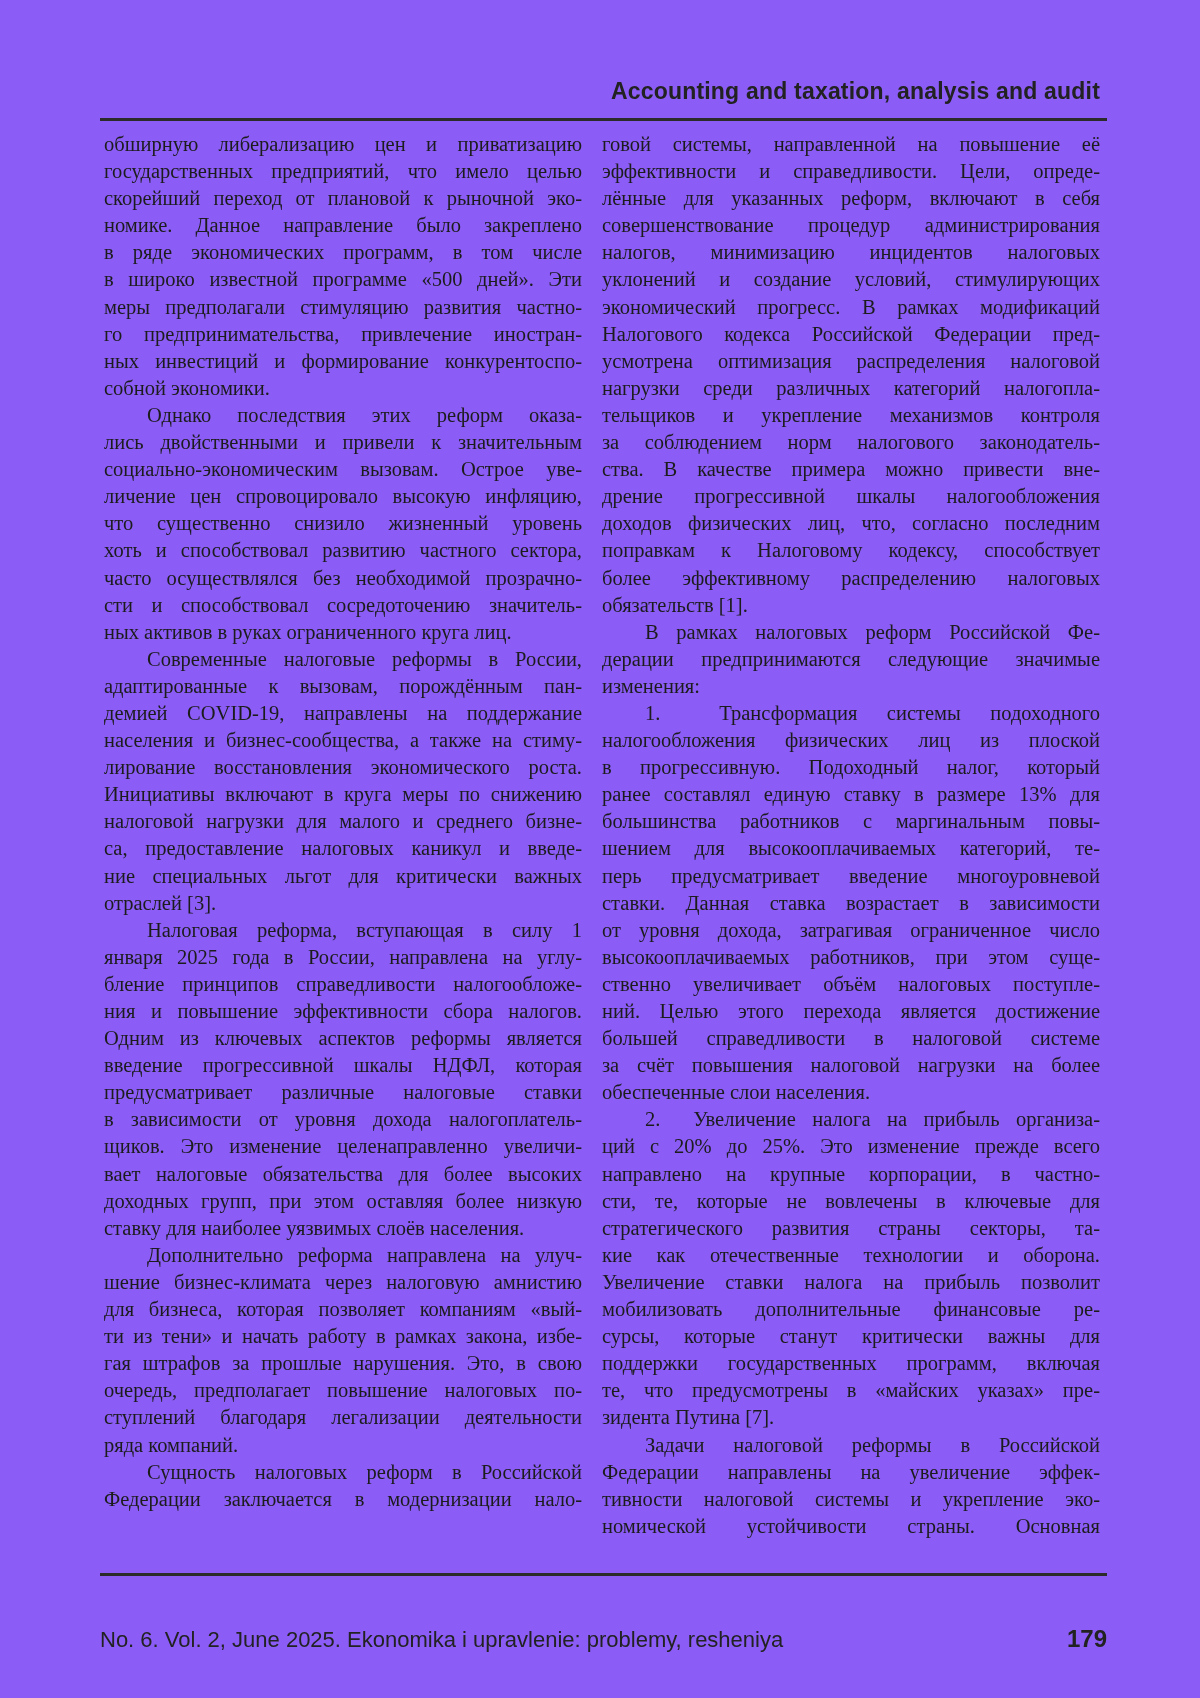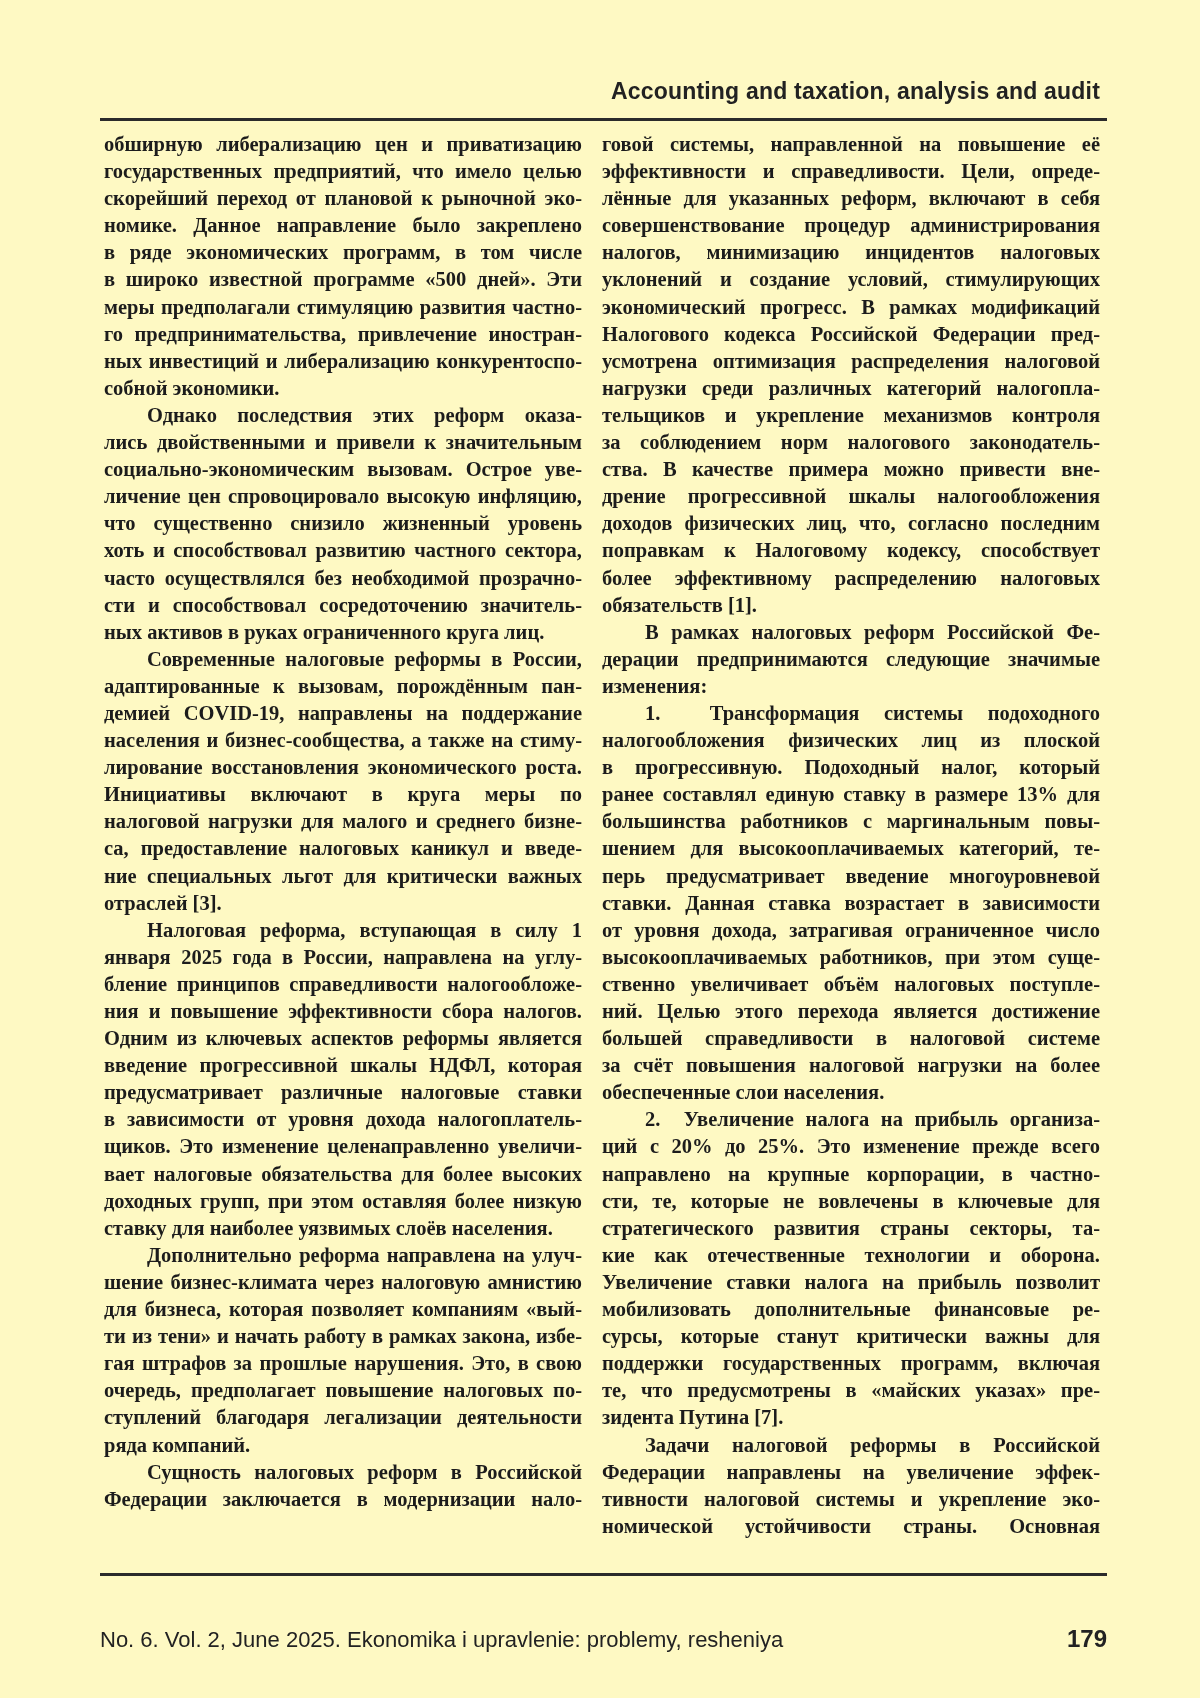"Accounting and taxation, analysis and" .page { background: #fef9c3 -> #8b5cf6 }
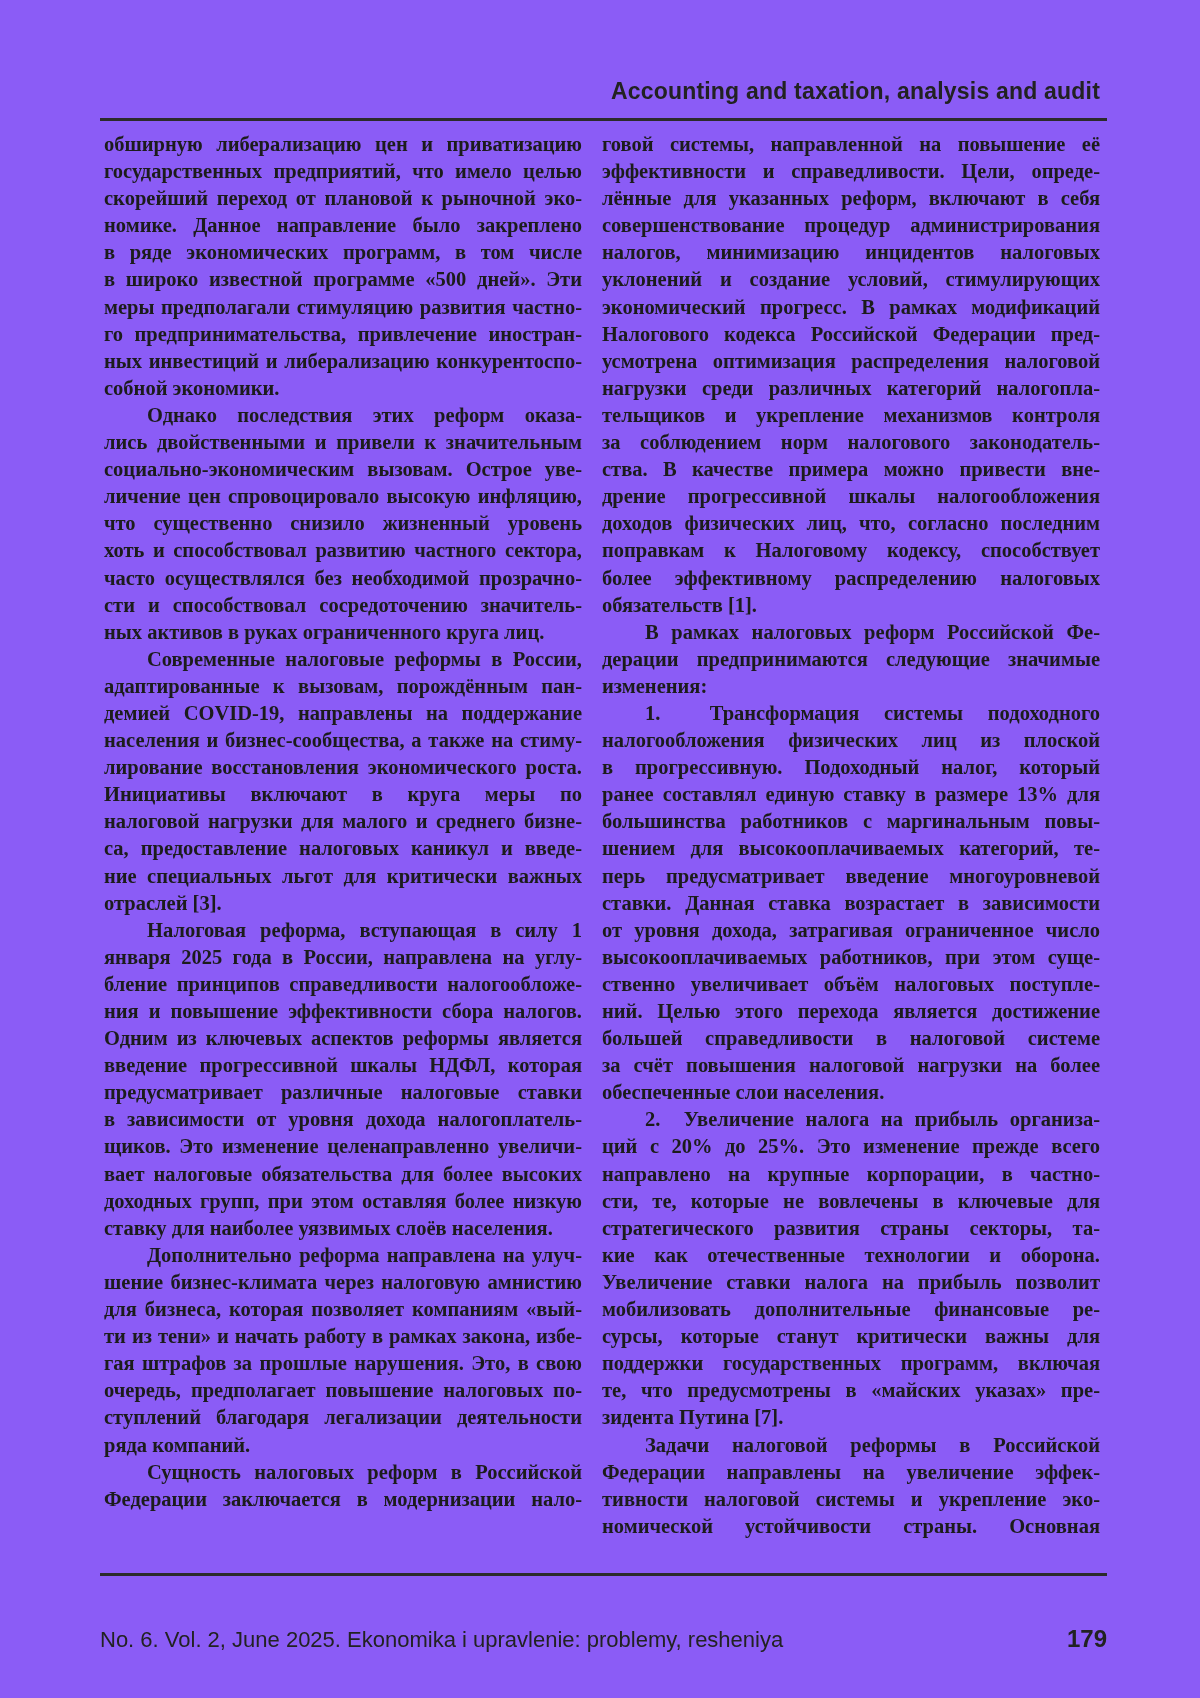"обширную либерализацию цен и" .col { font-weight: bold -> none }
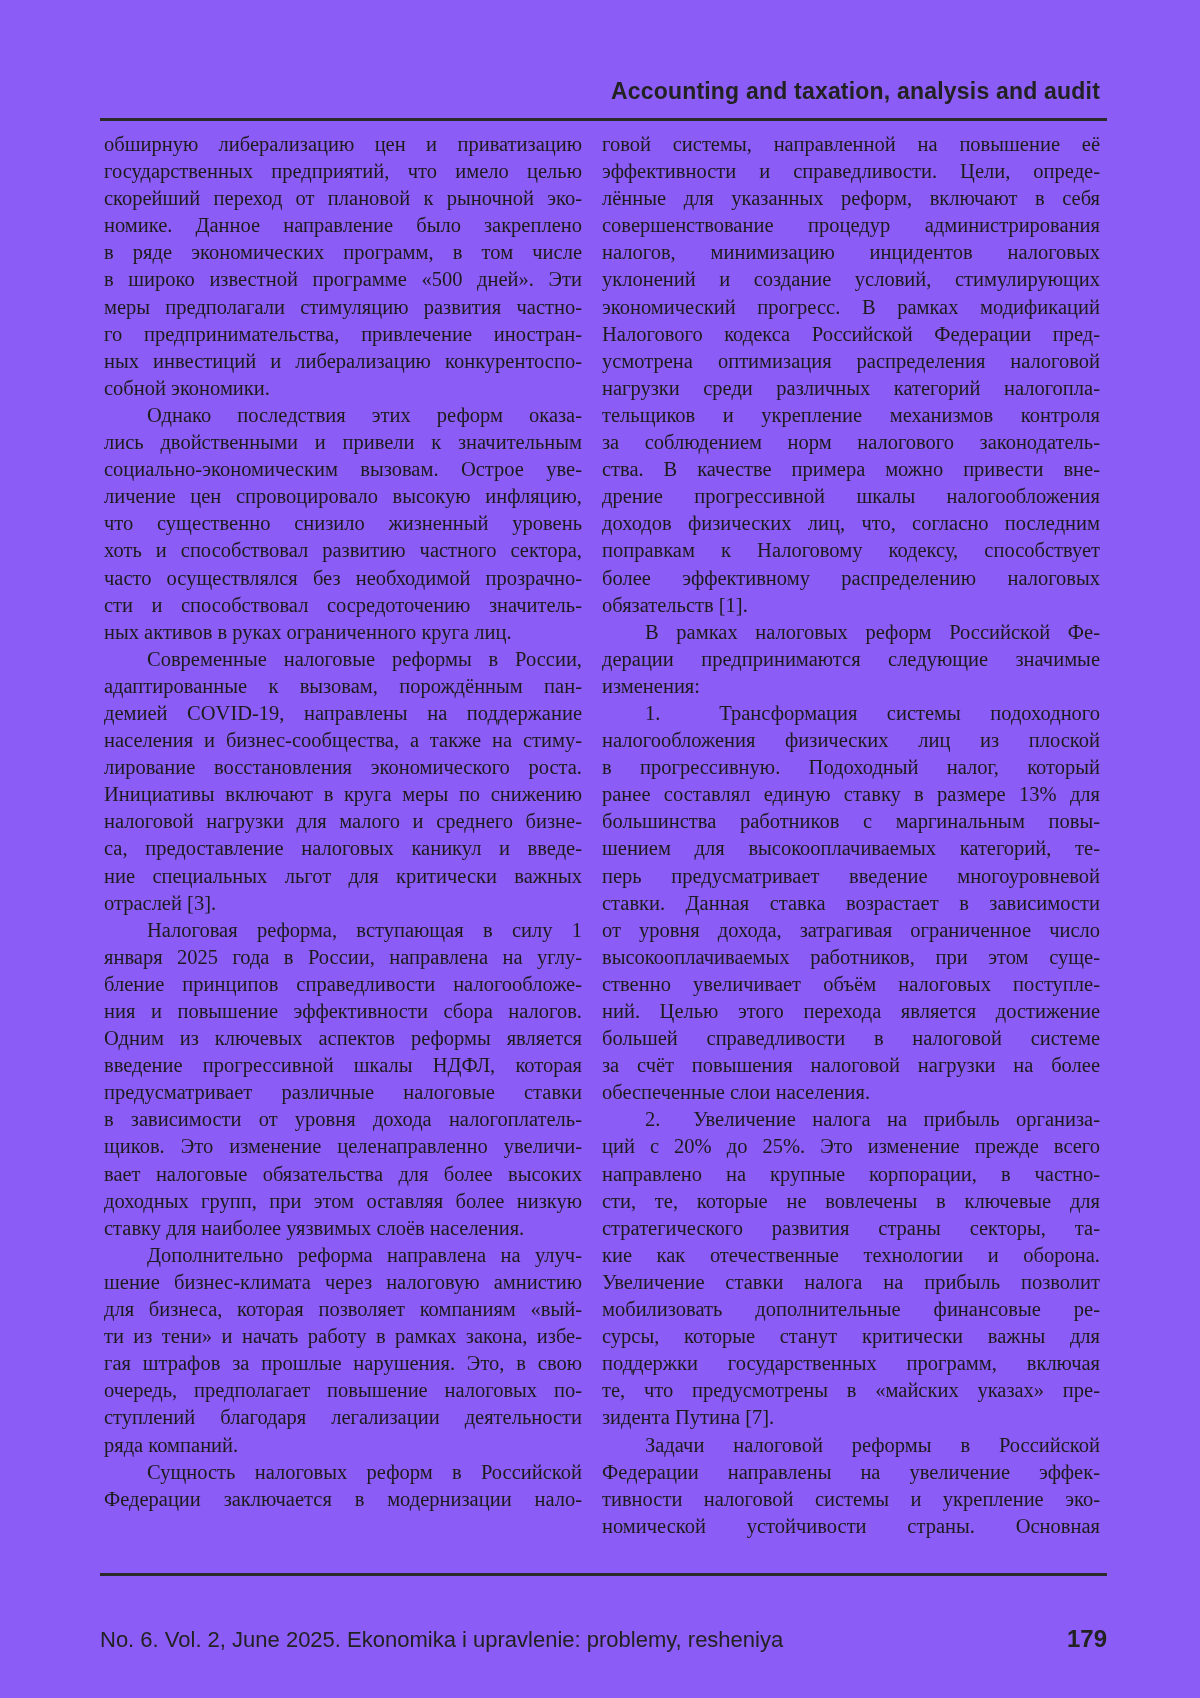"ных инвестиций и либерализацию" div.line { text: либерализацию -> формирование }
